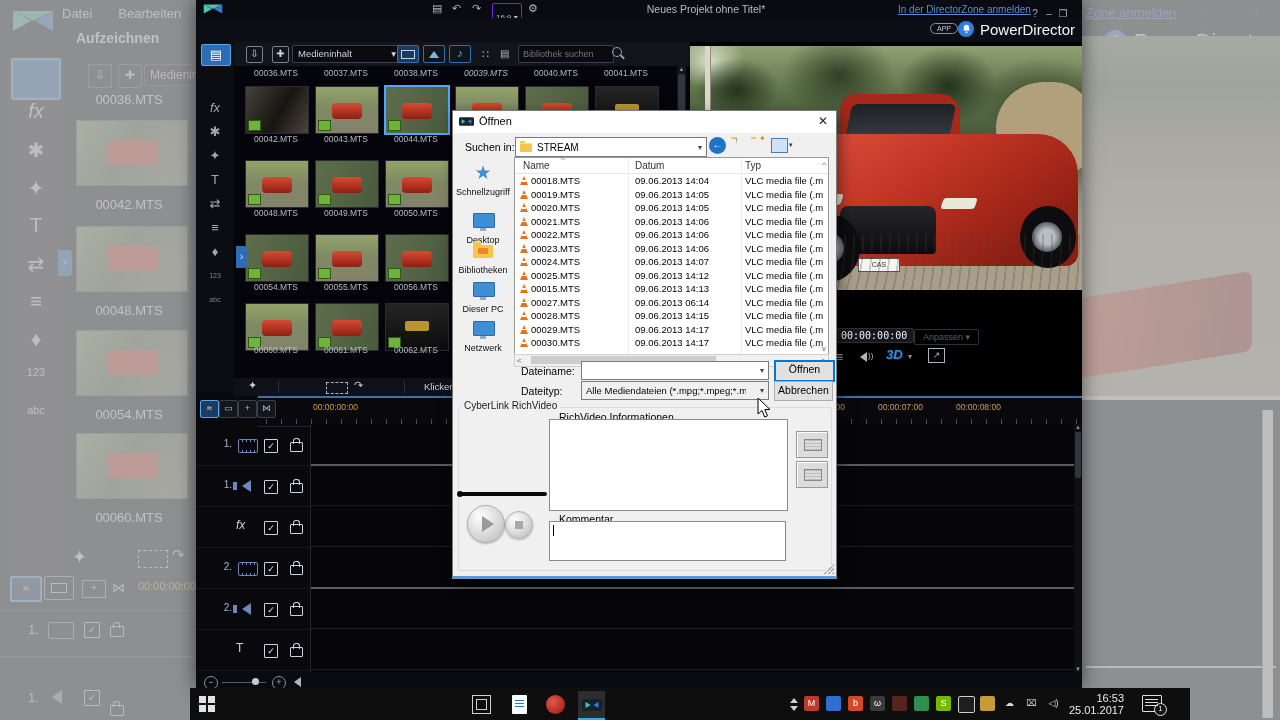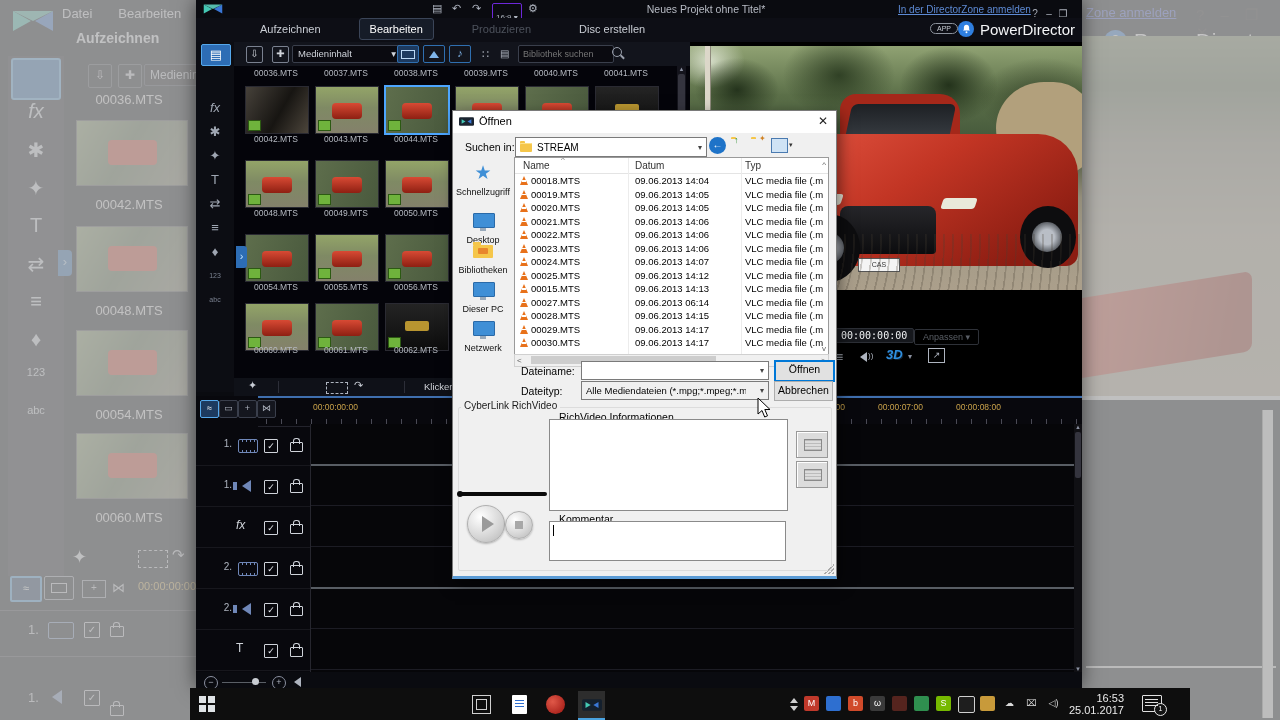"Aufzeichnen Bearbeiten Produzieren Disc" div.a { html: <div><div>Aufzeichnen</div><div>Bearbeiten</div><div>Produzieren</div><div>Disc erstellen</div></div> -> none }
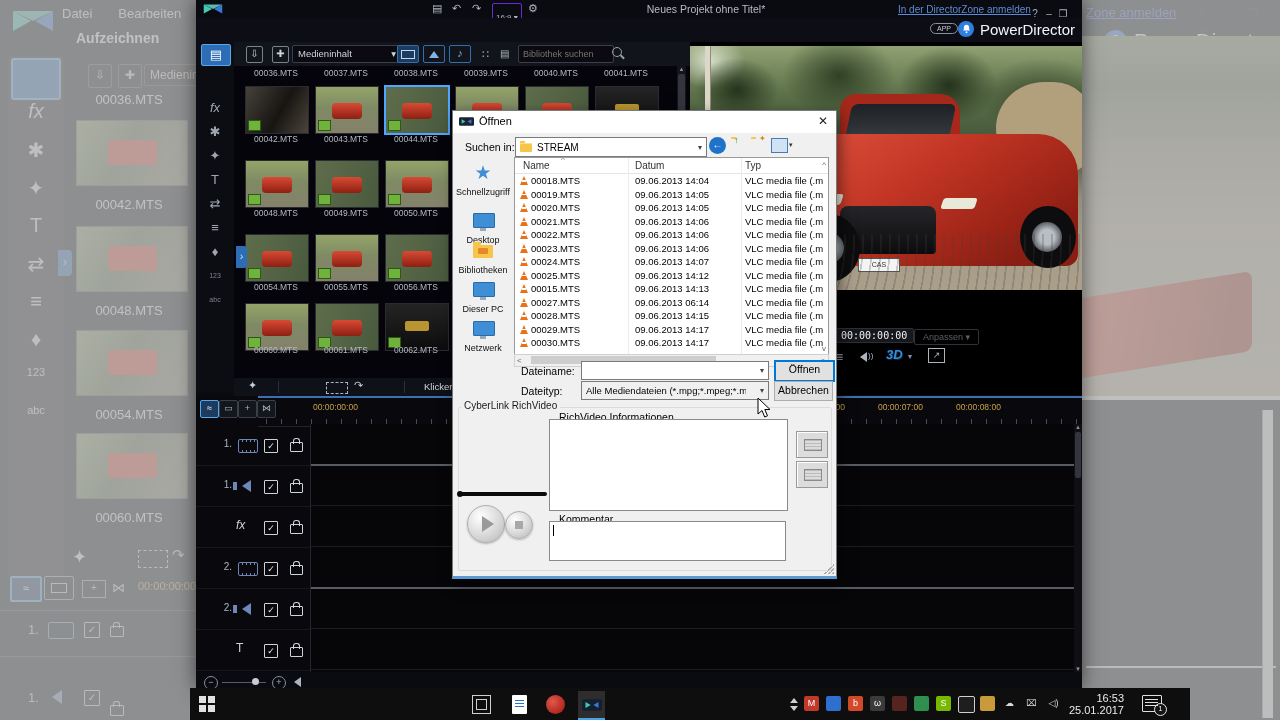"00039.MTS" div.lib-lbl { font-style: none -> italic }
